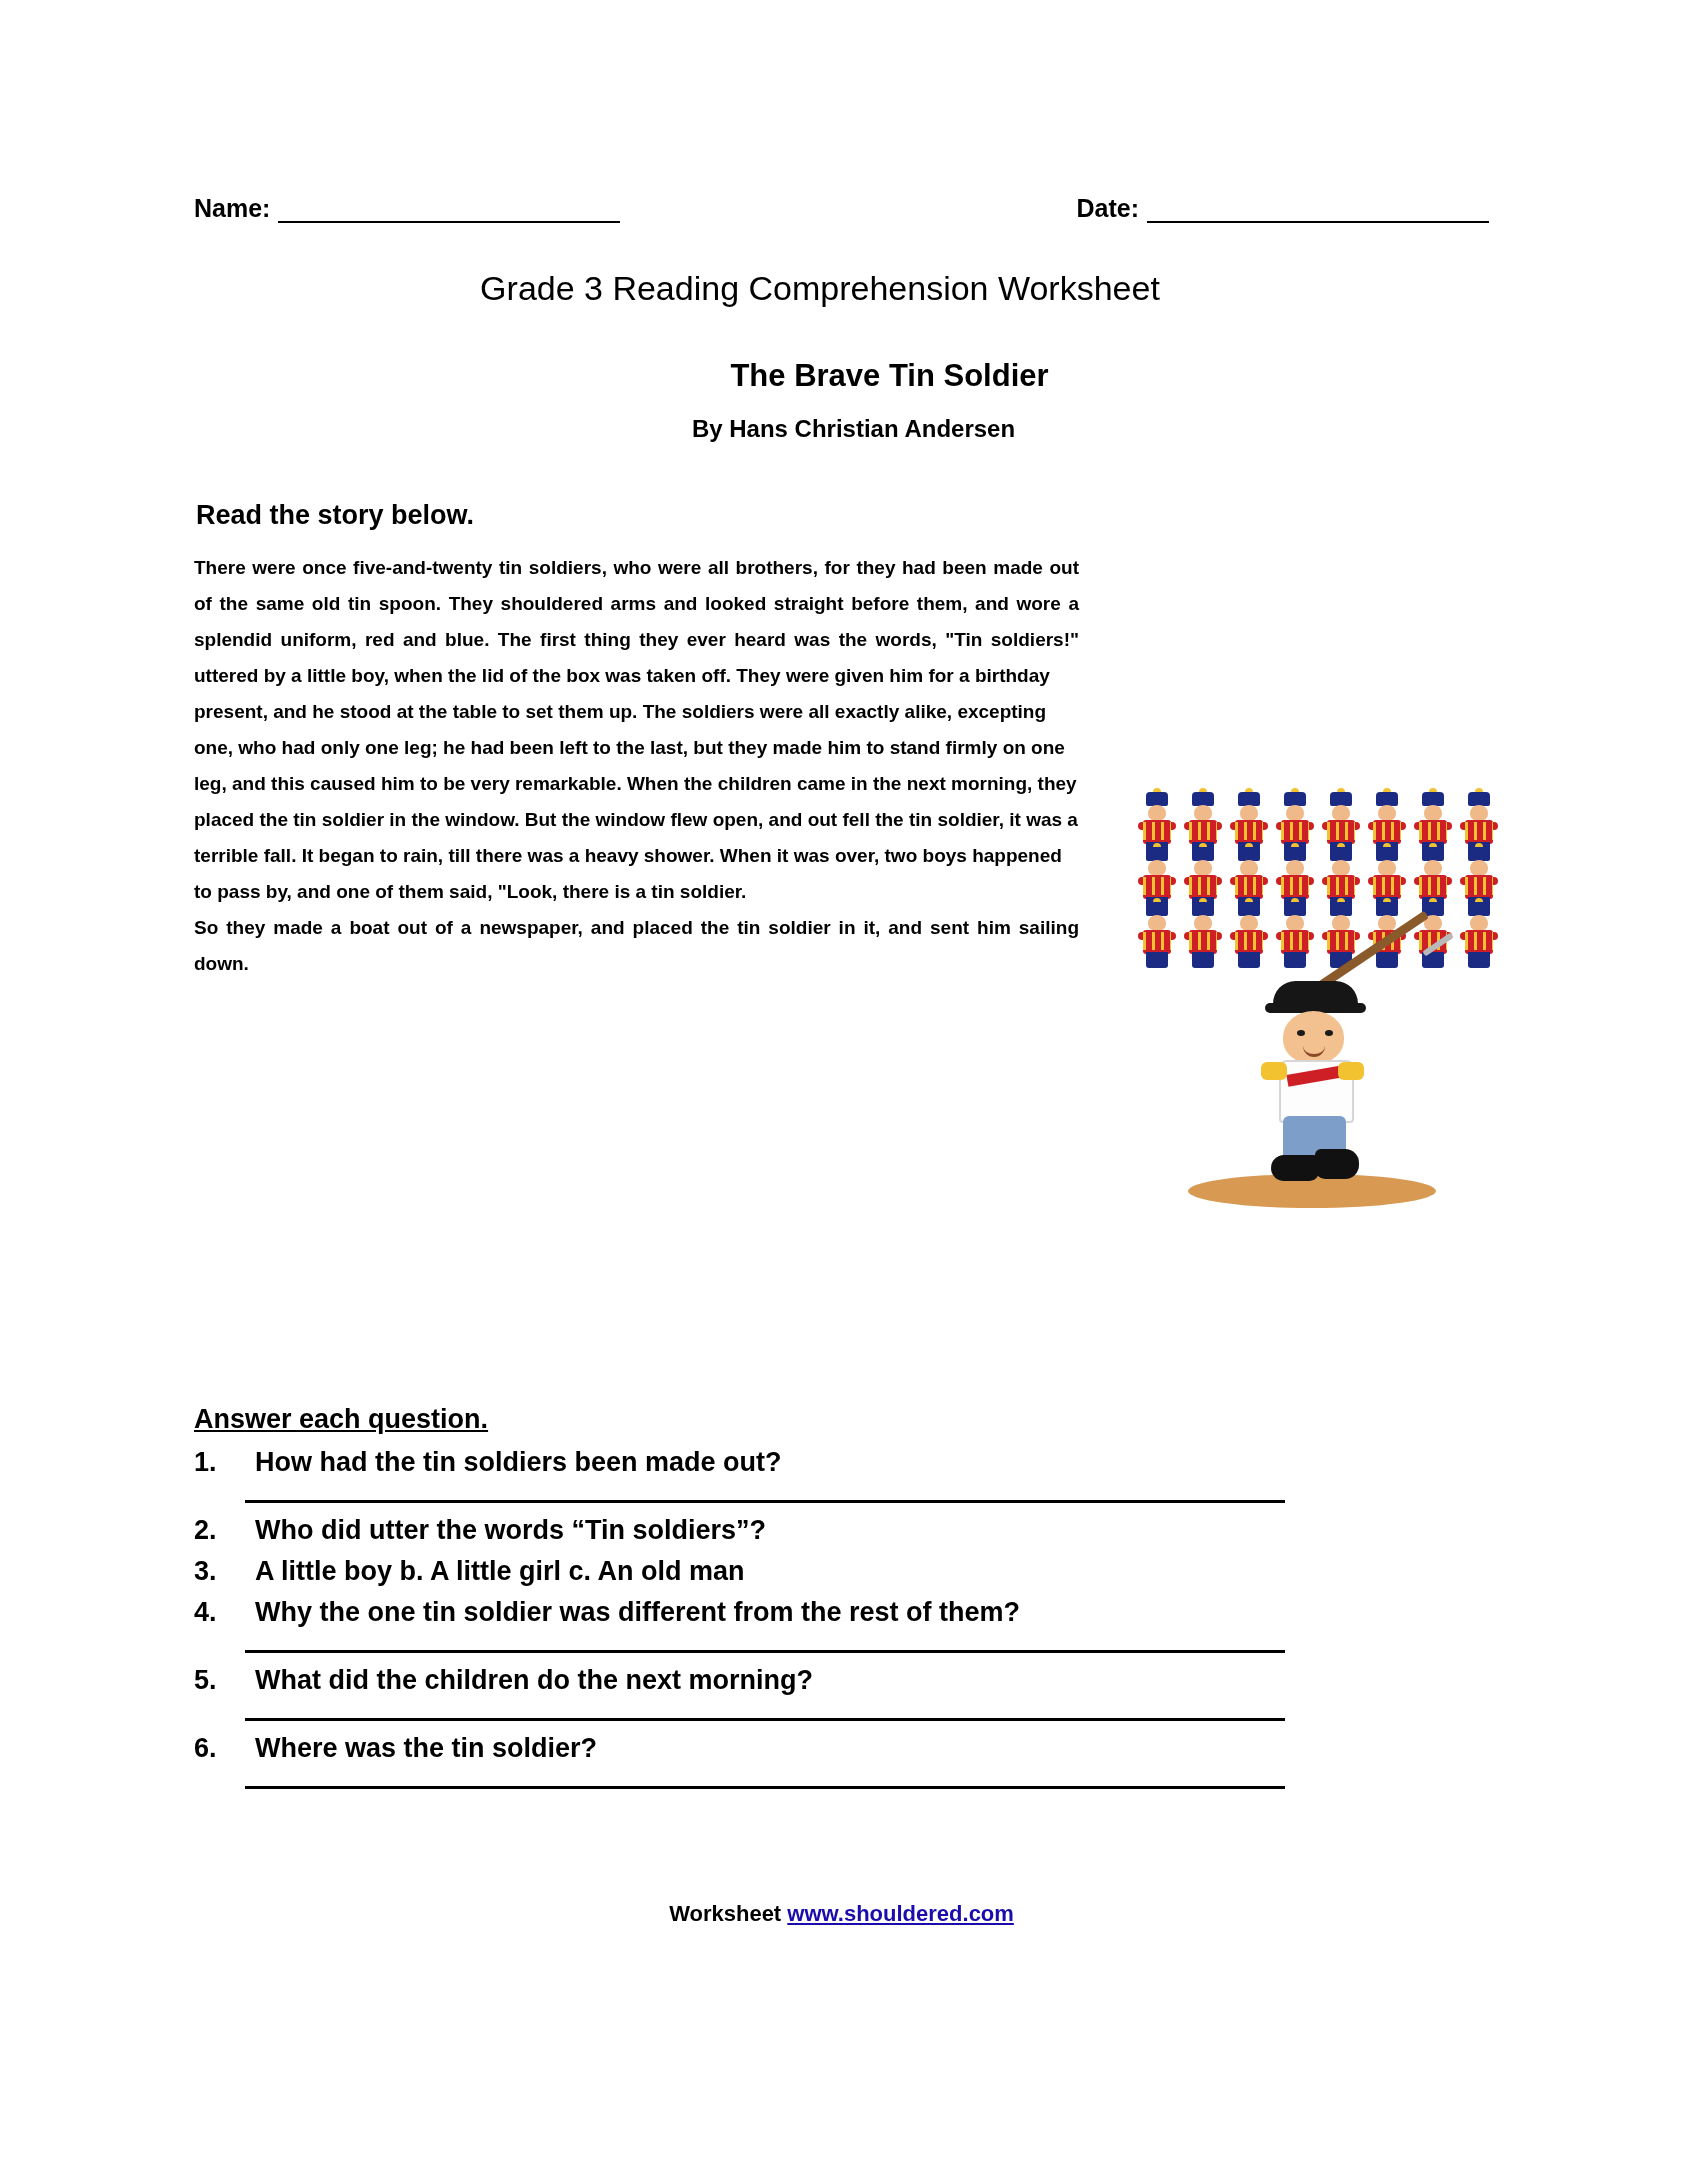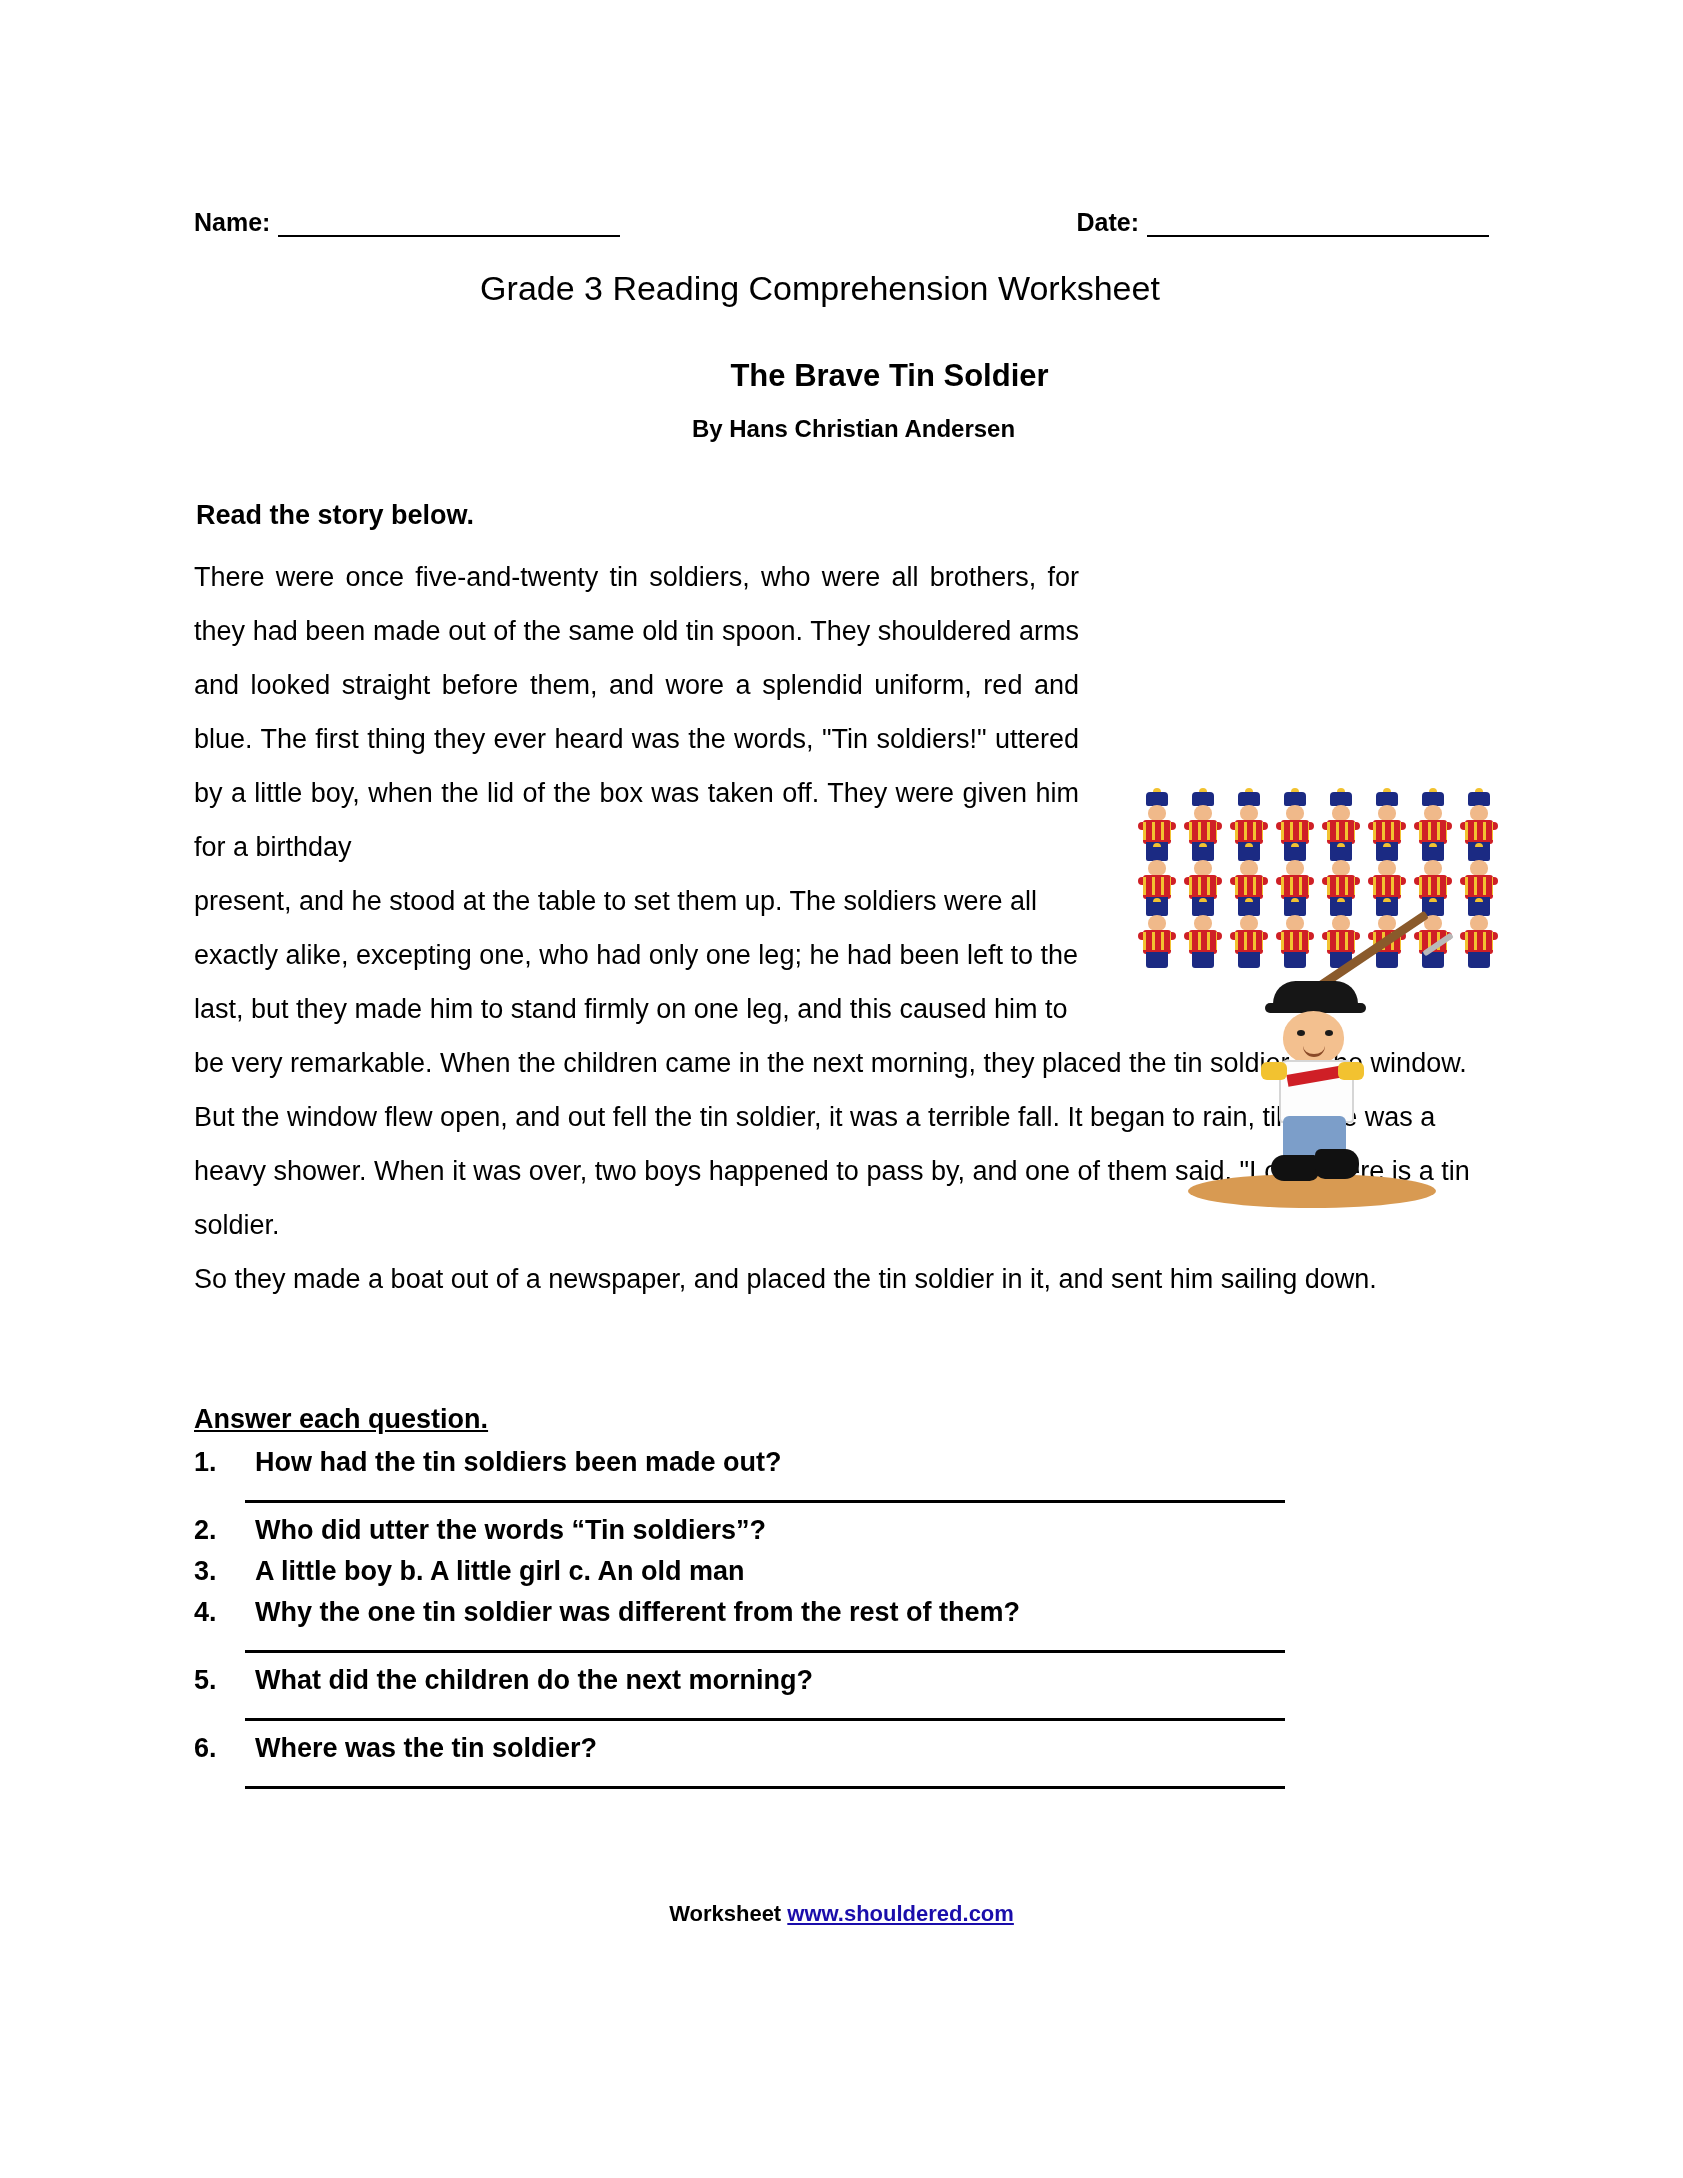"Name:" .meta-row { margin-top: 14px -> none }
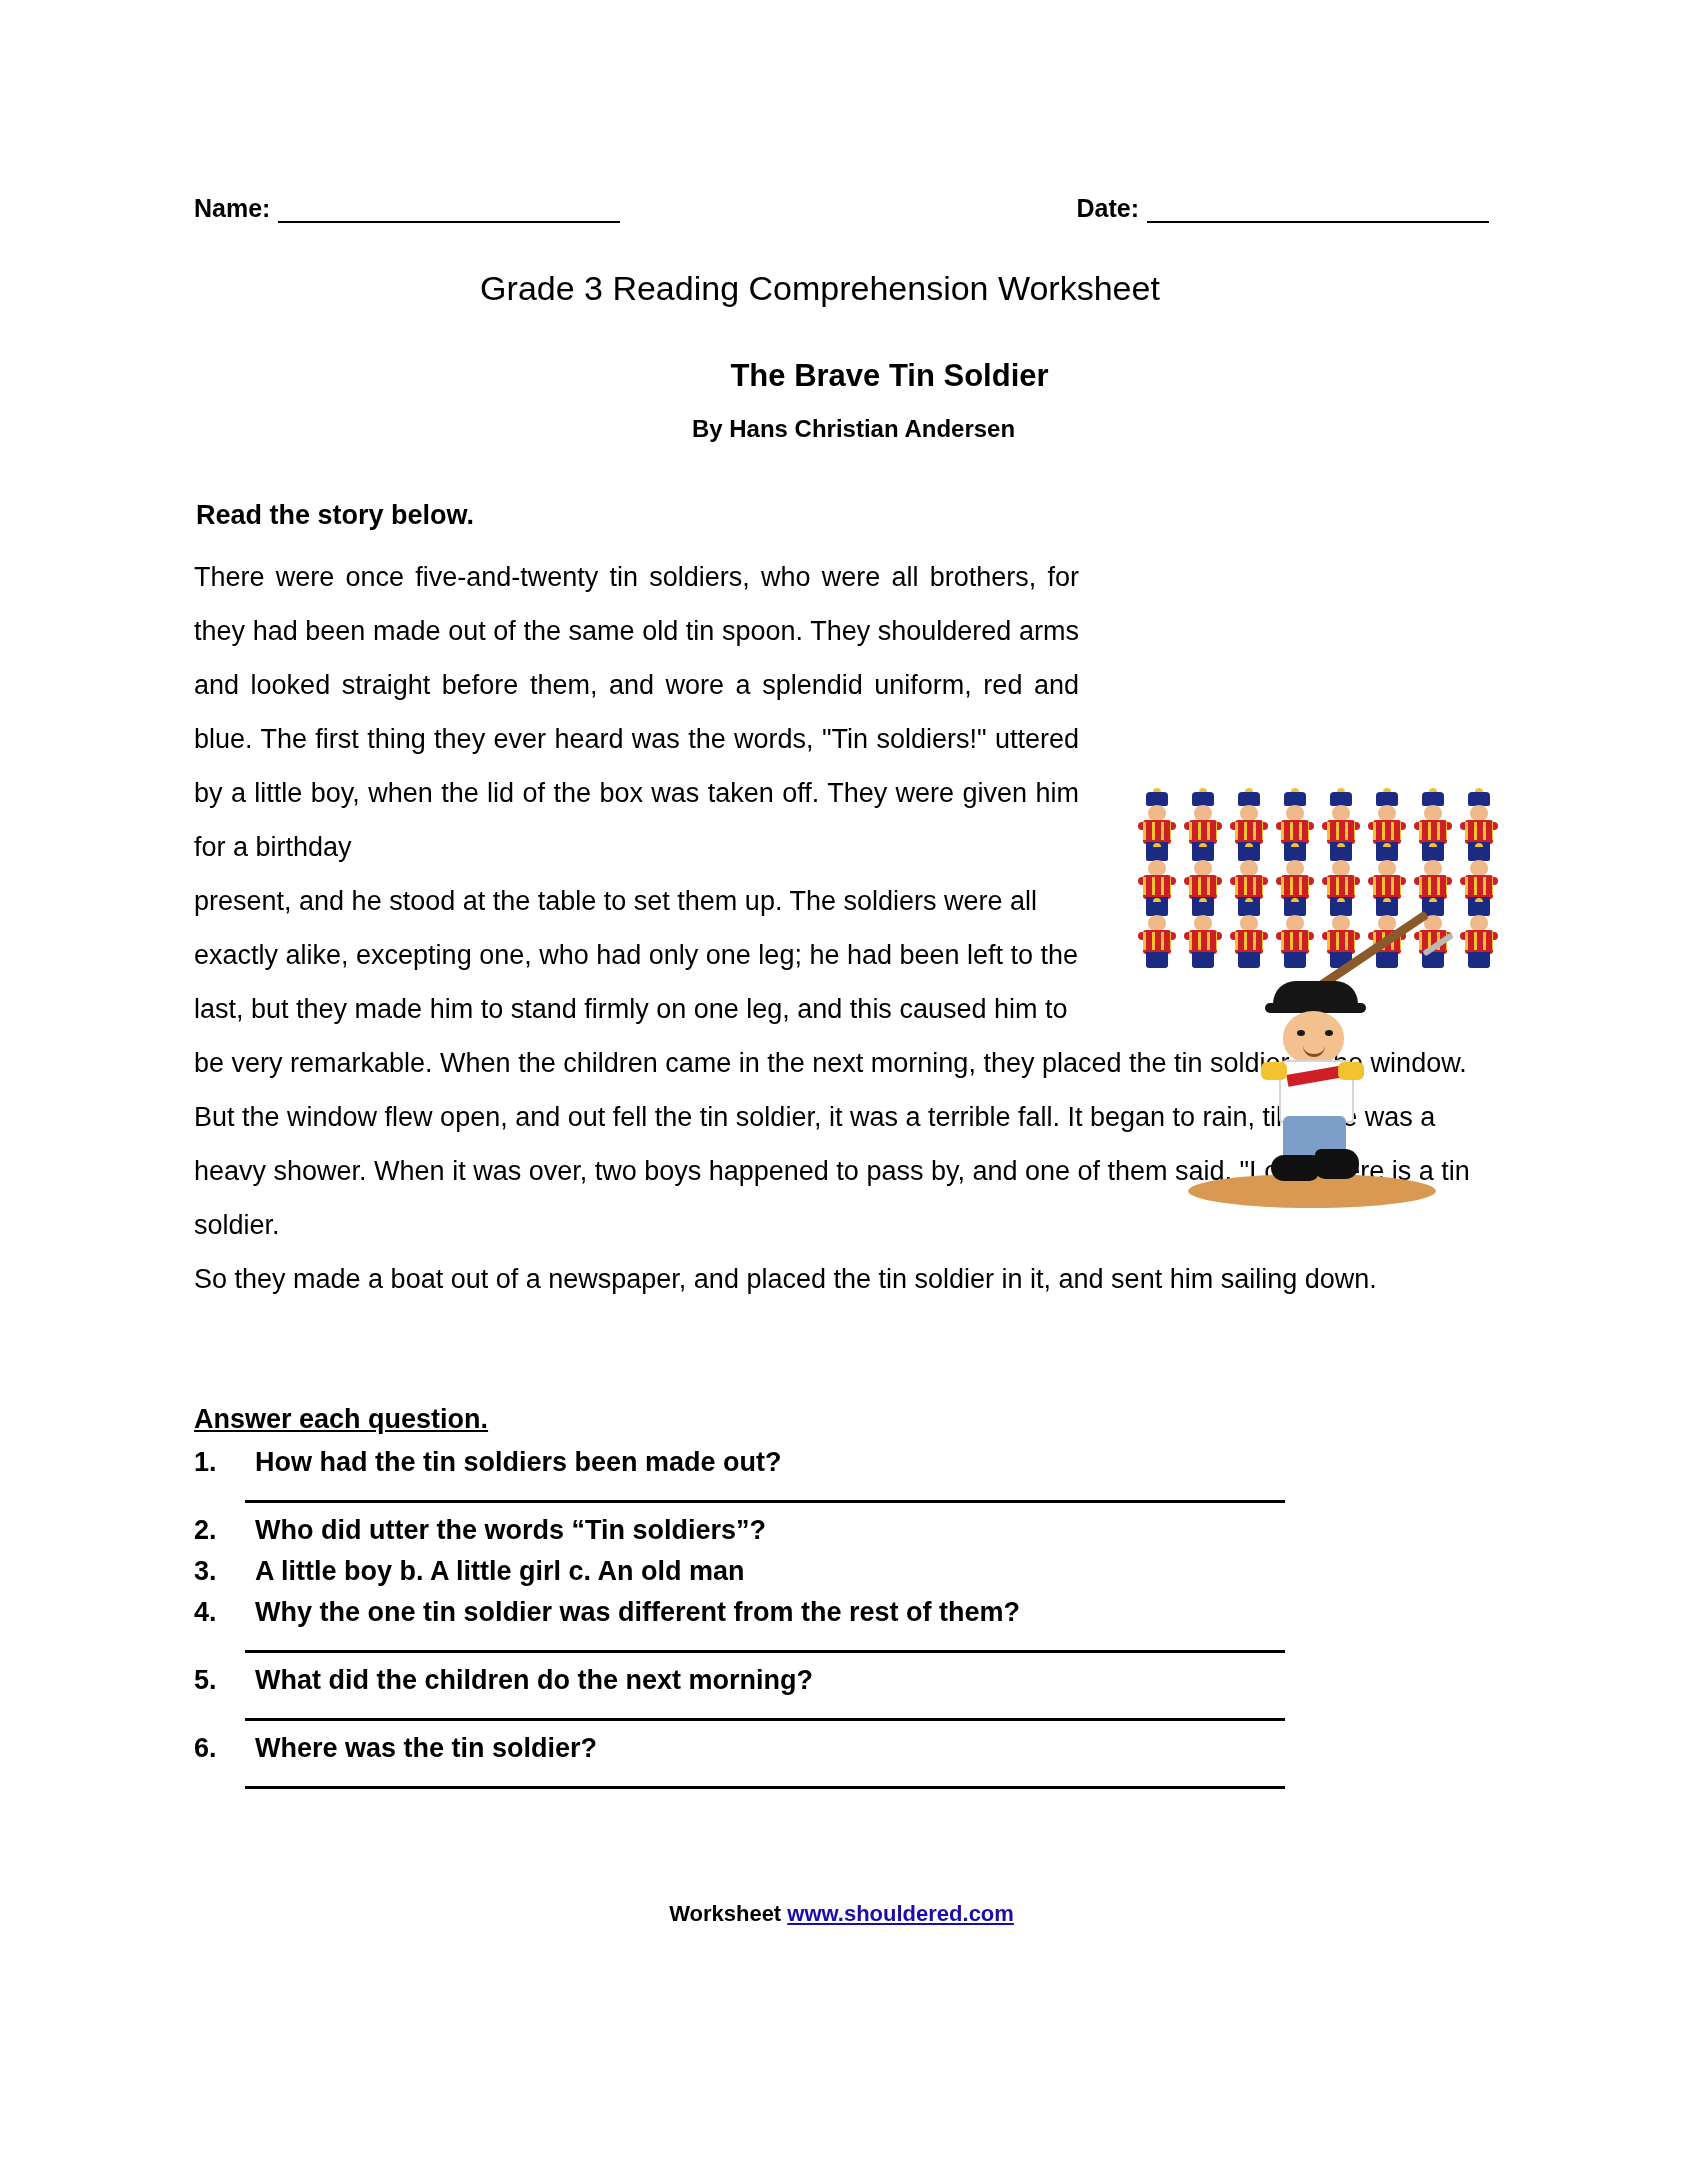"There were once five-and-twenty tin" .story-block { font-size: 27px -> 19px; font-weight: normal -> bold; line-height: 54px -> 36px }
